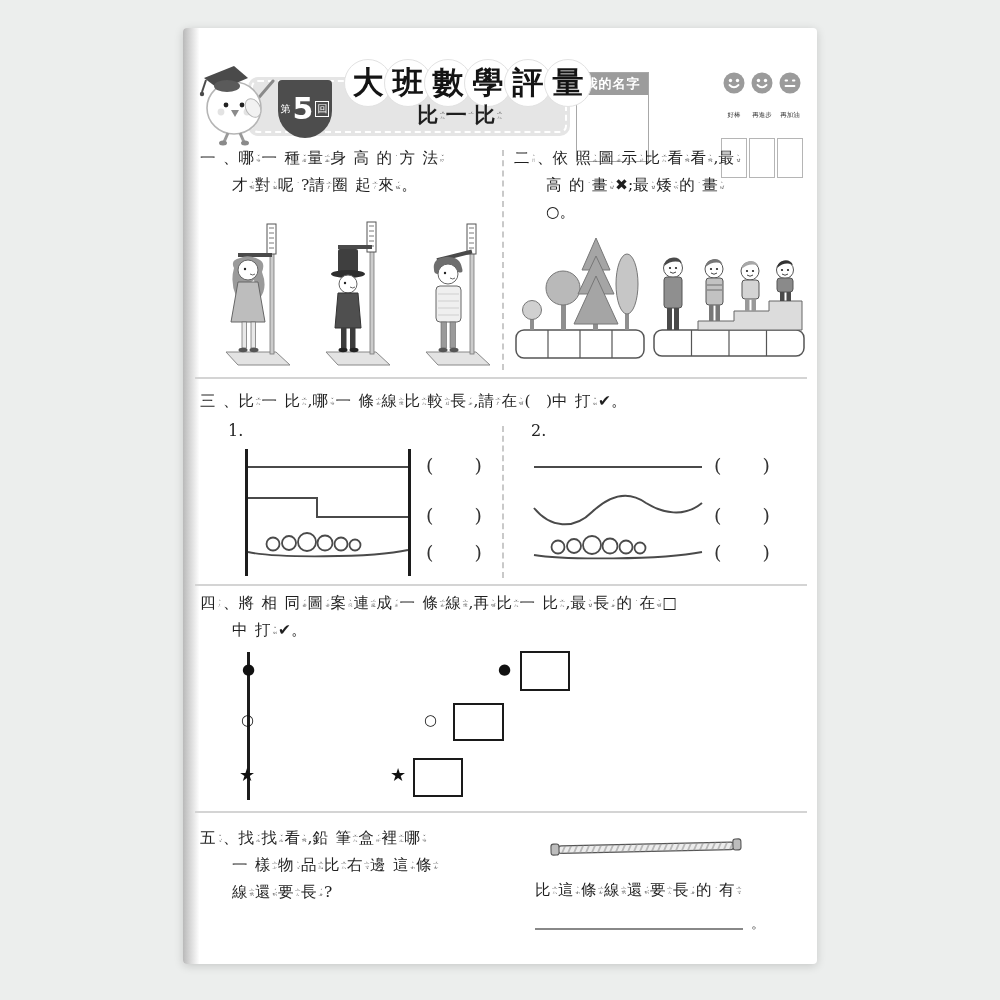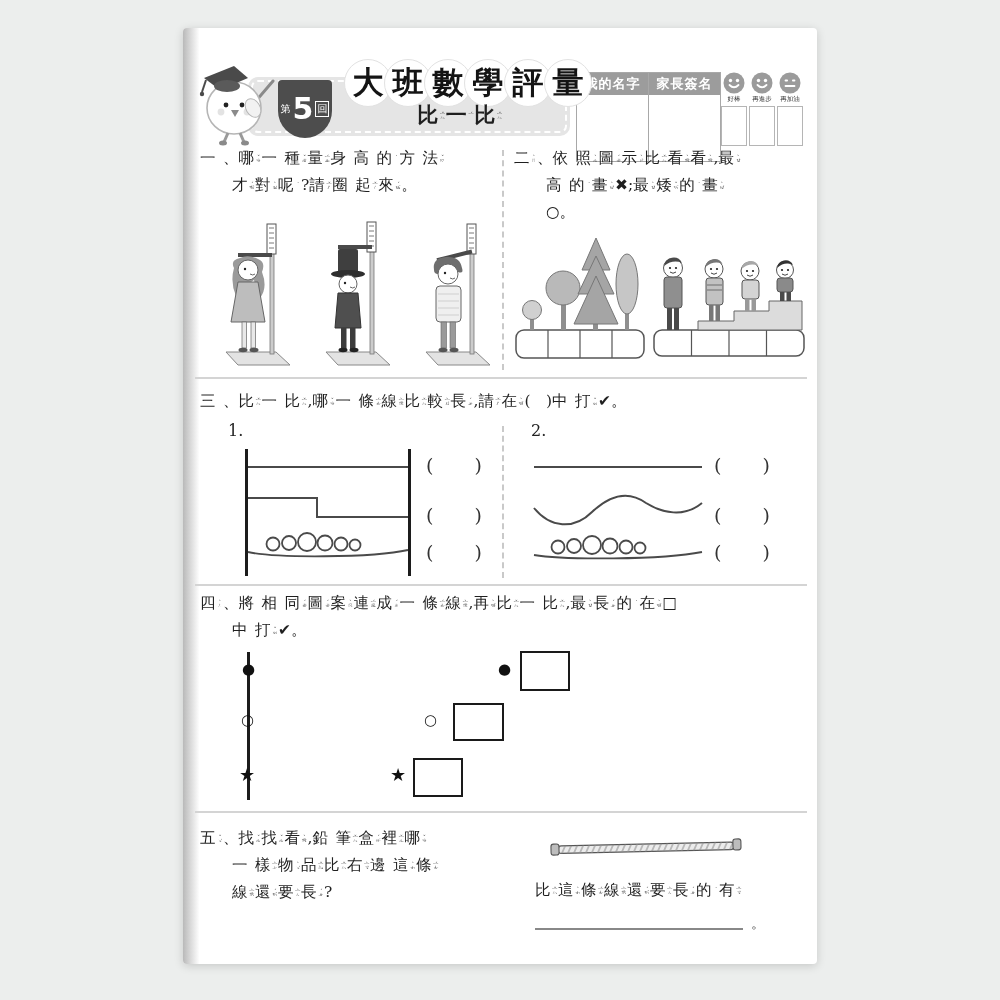"家長簽名" div.icol { html: <div> <div>家長簽名</div> <div></div> </div> -> none }
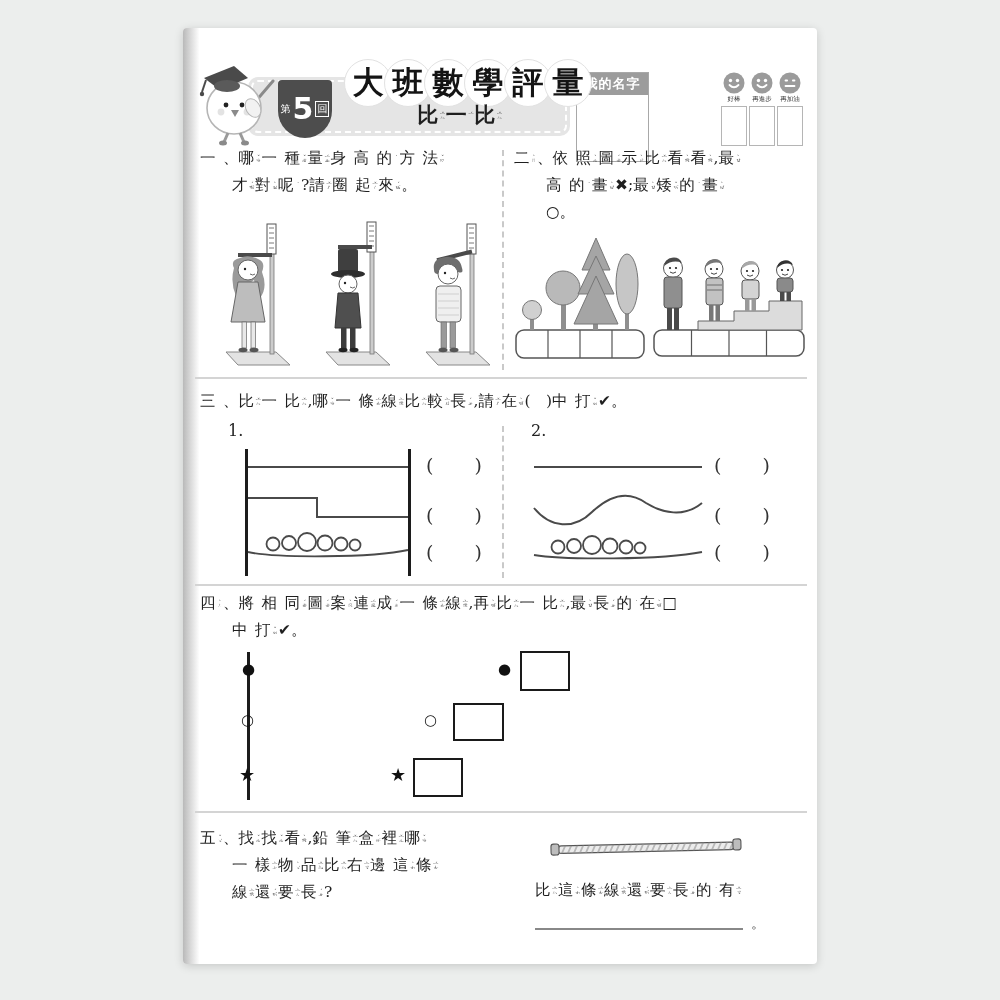"好棒" .rcol { gap: none -> 16px }
